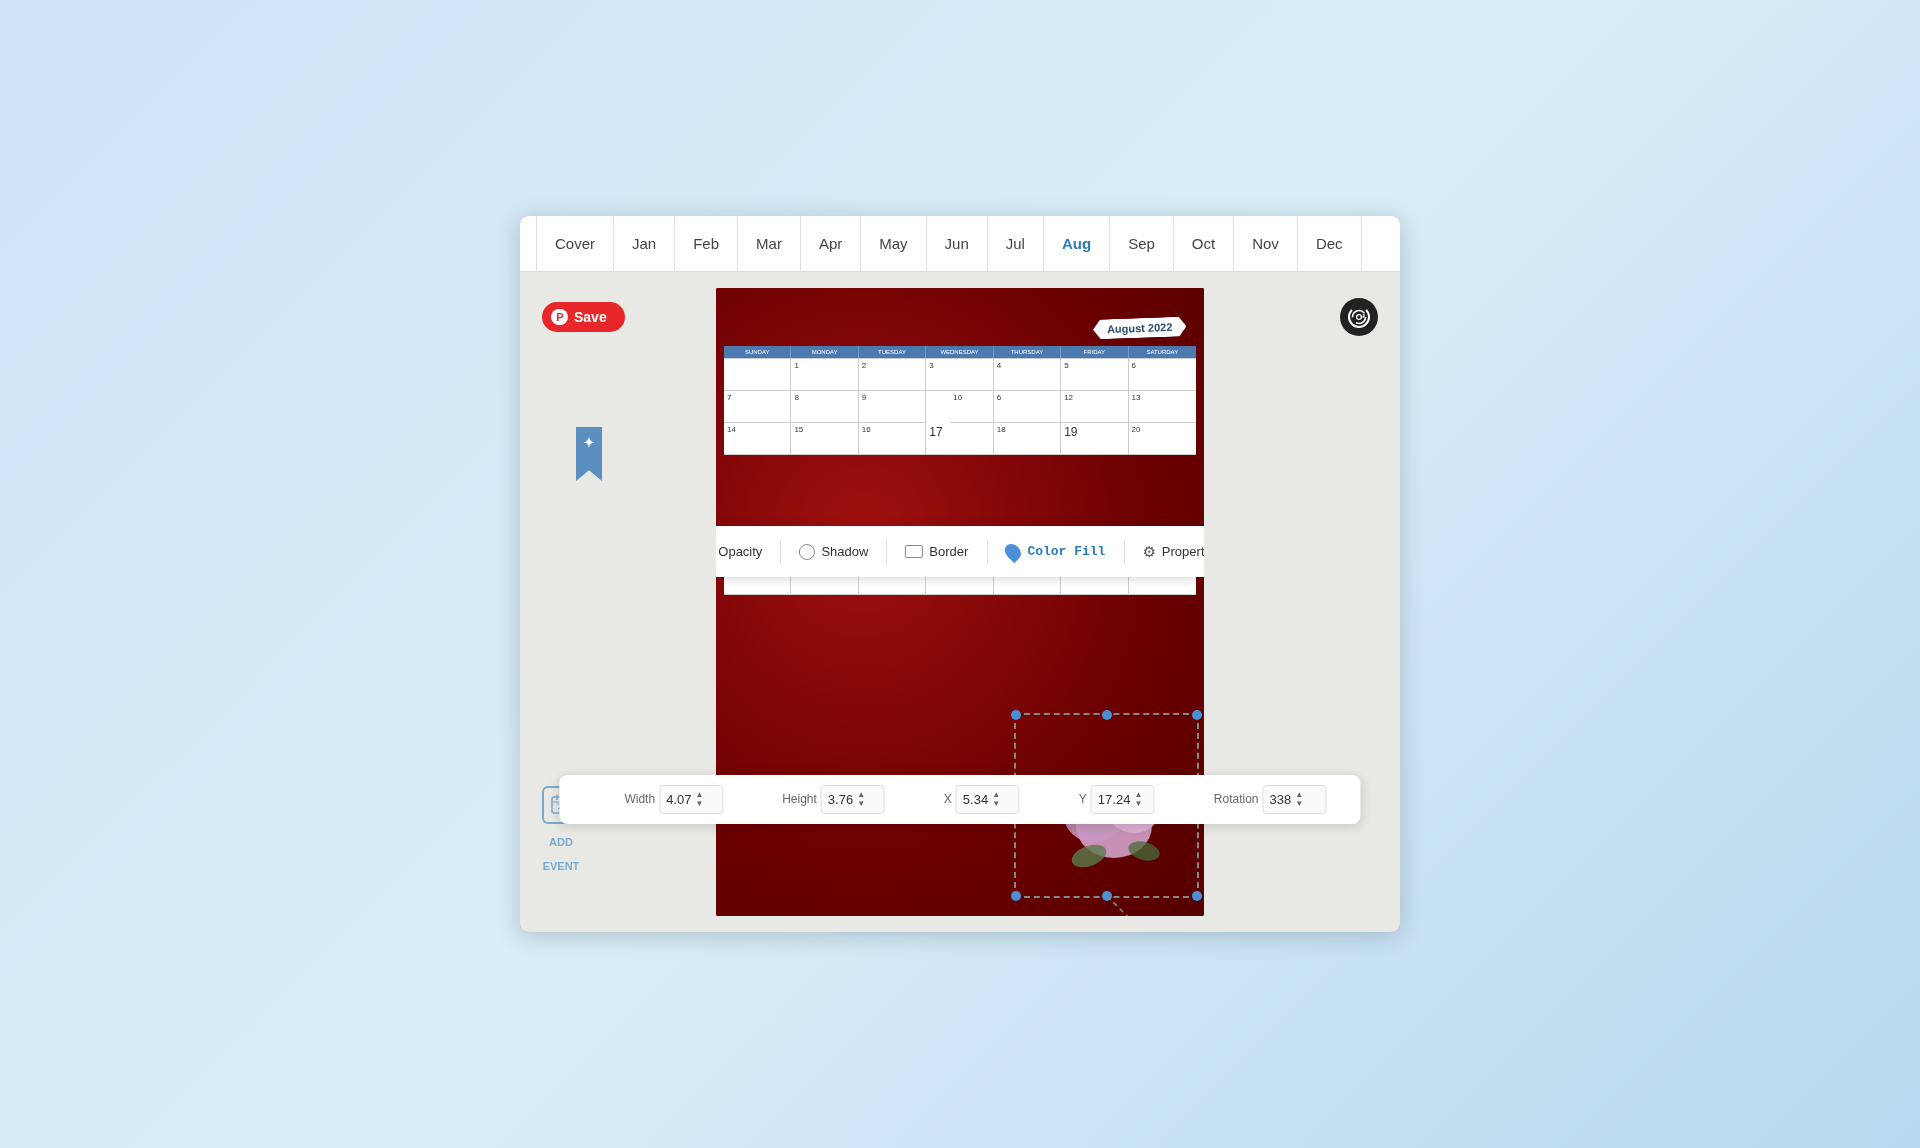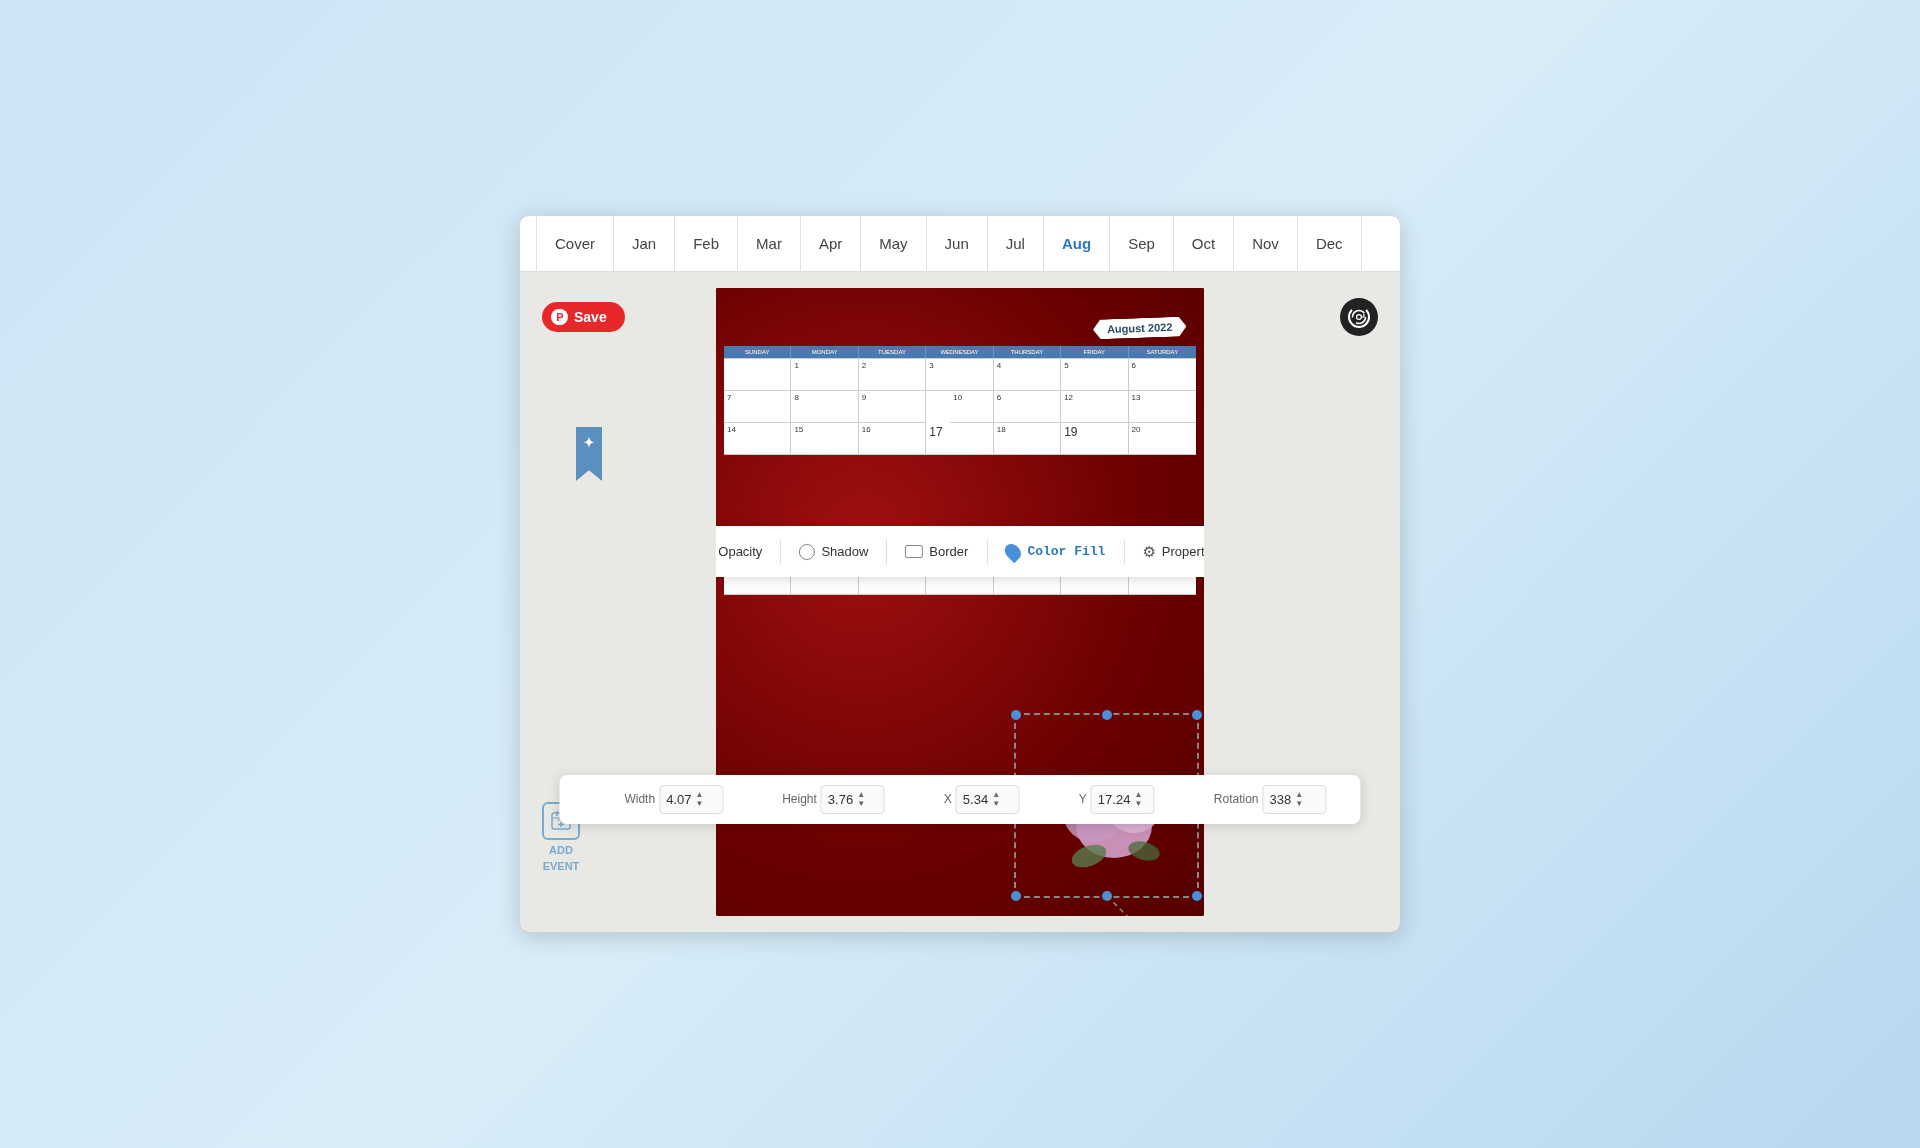"ADD" .add-event-btn { gap: 4px -> 12px }
